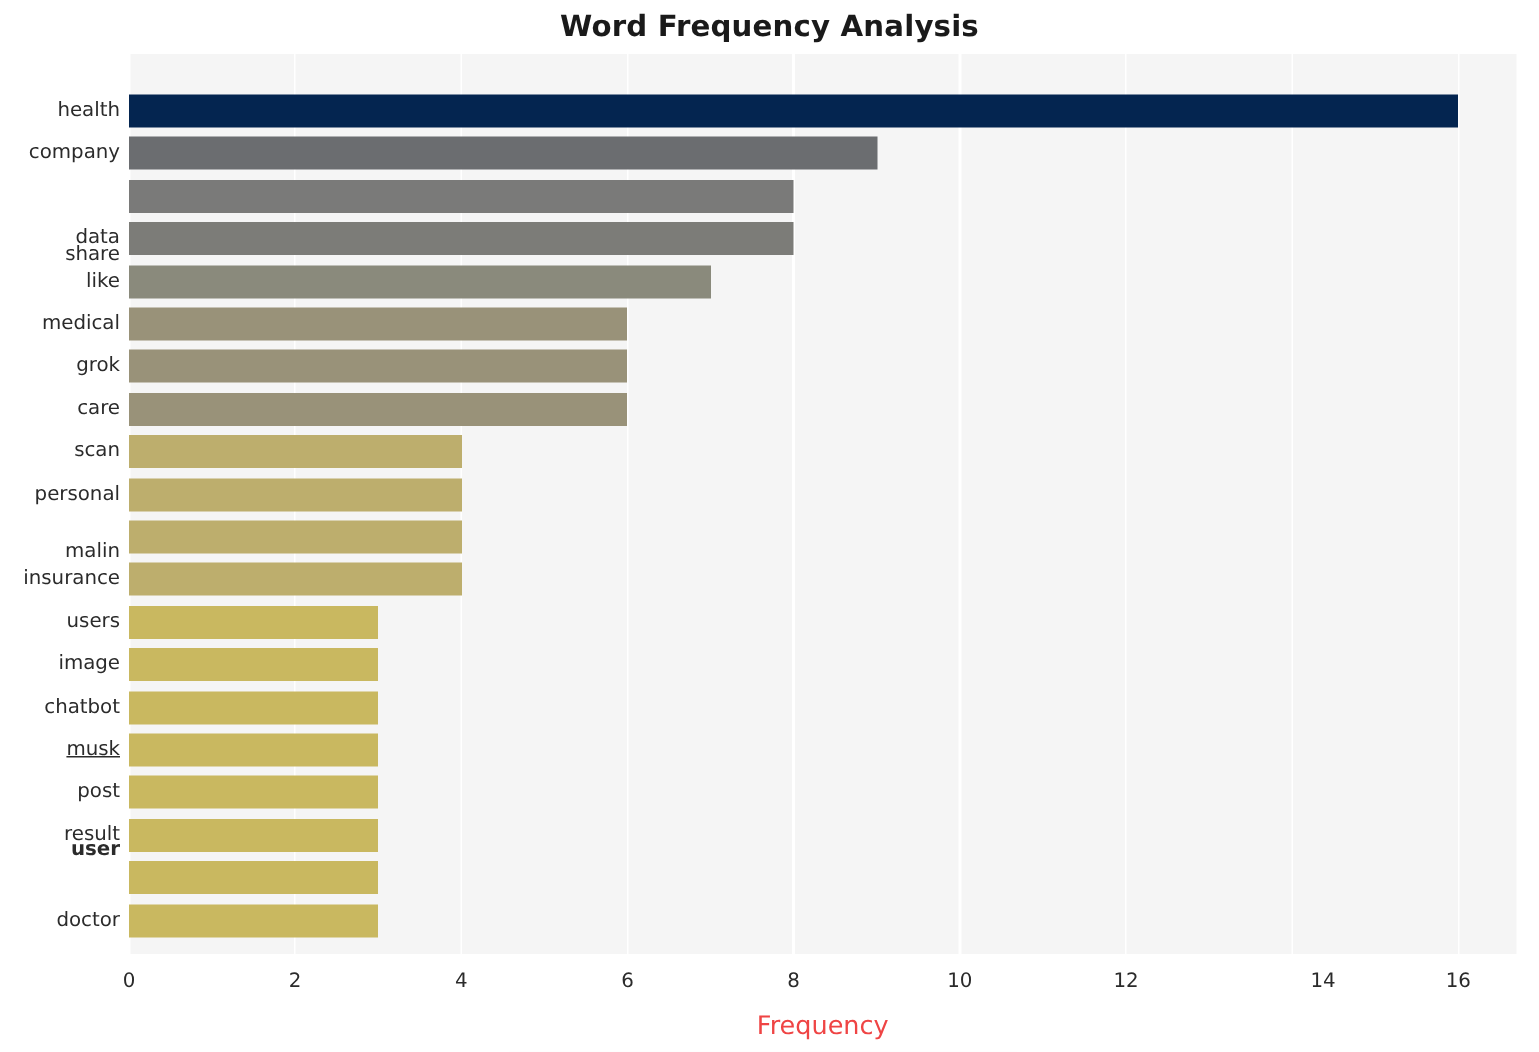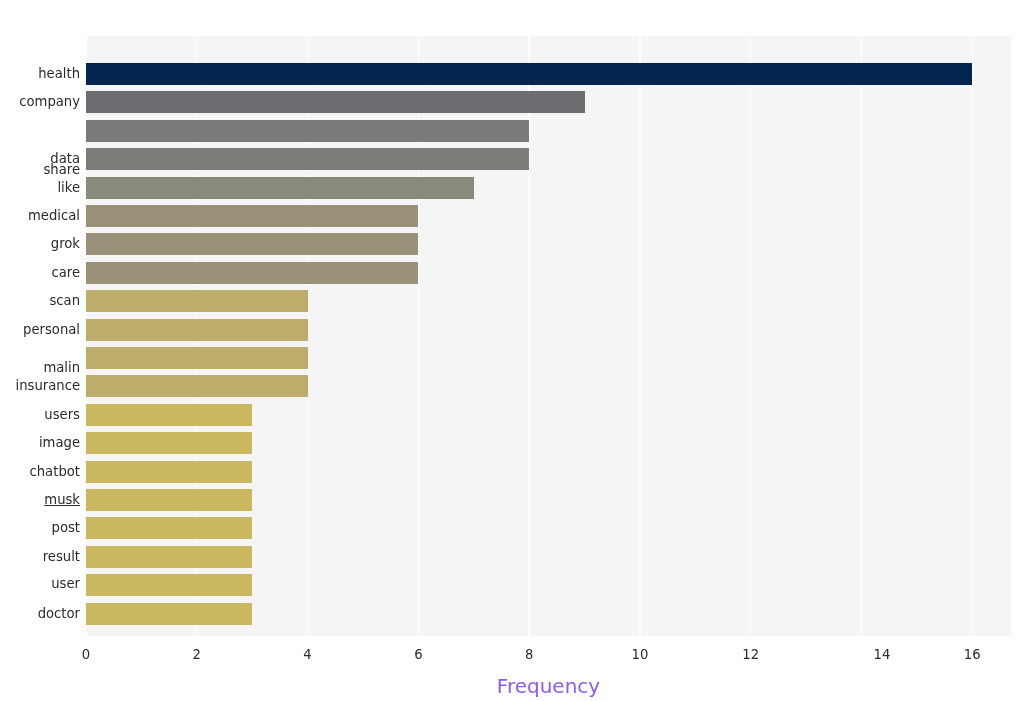"Word Frequency Analysis" div { html: none -> <div>Word Frequency Analysis</div> }
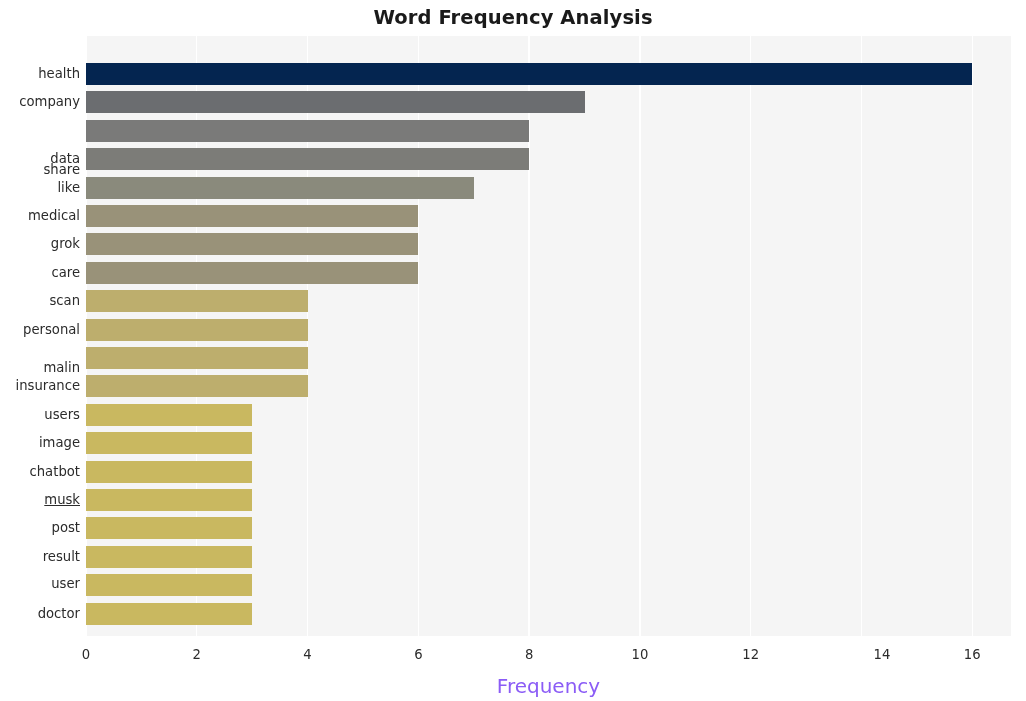"user" div.y-tick-label { font-weight: none -> bold; top: 541px -> 524px }
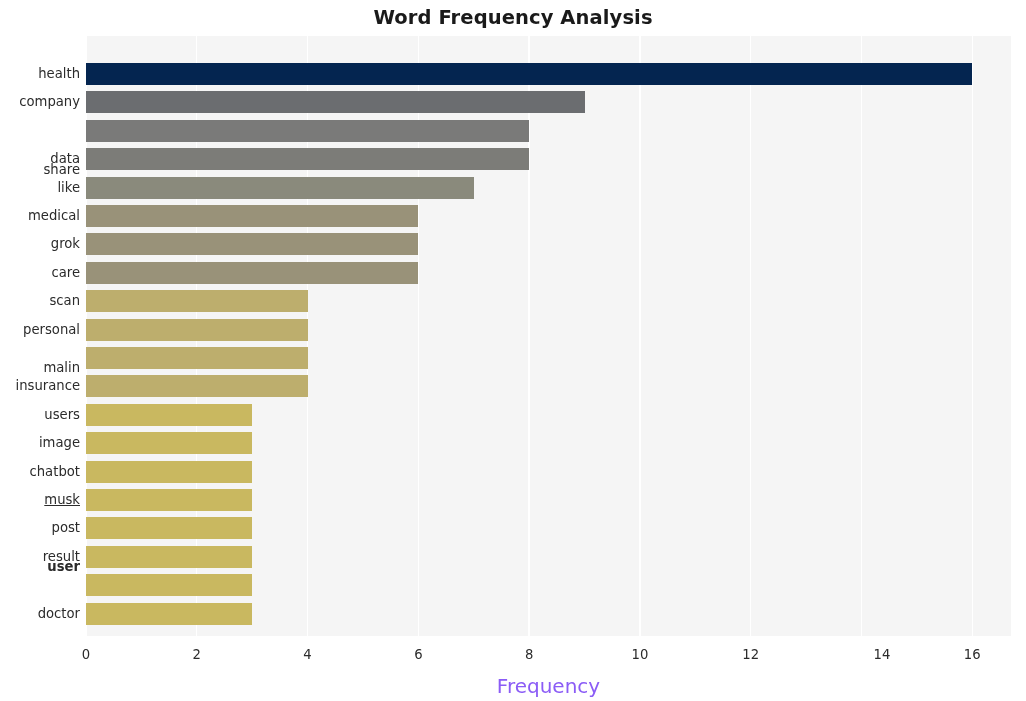"Frequency" #x-axis-title { color: #8b5cf6 -> #ef4444; font-size: 20px -> 17px }
